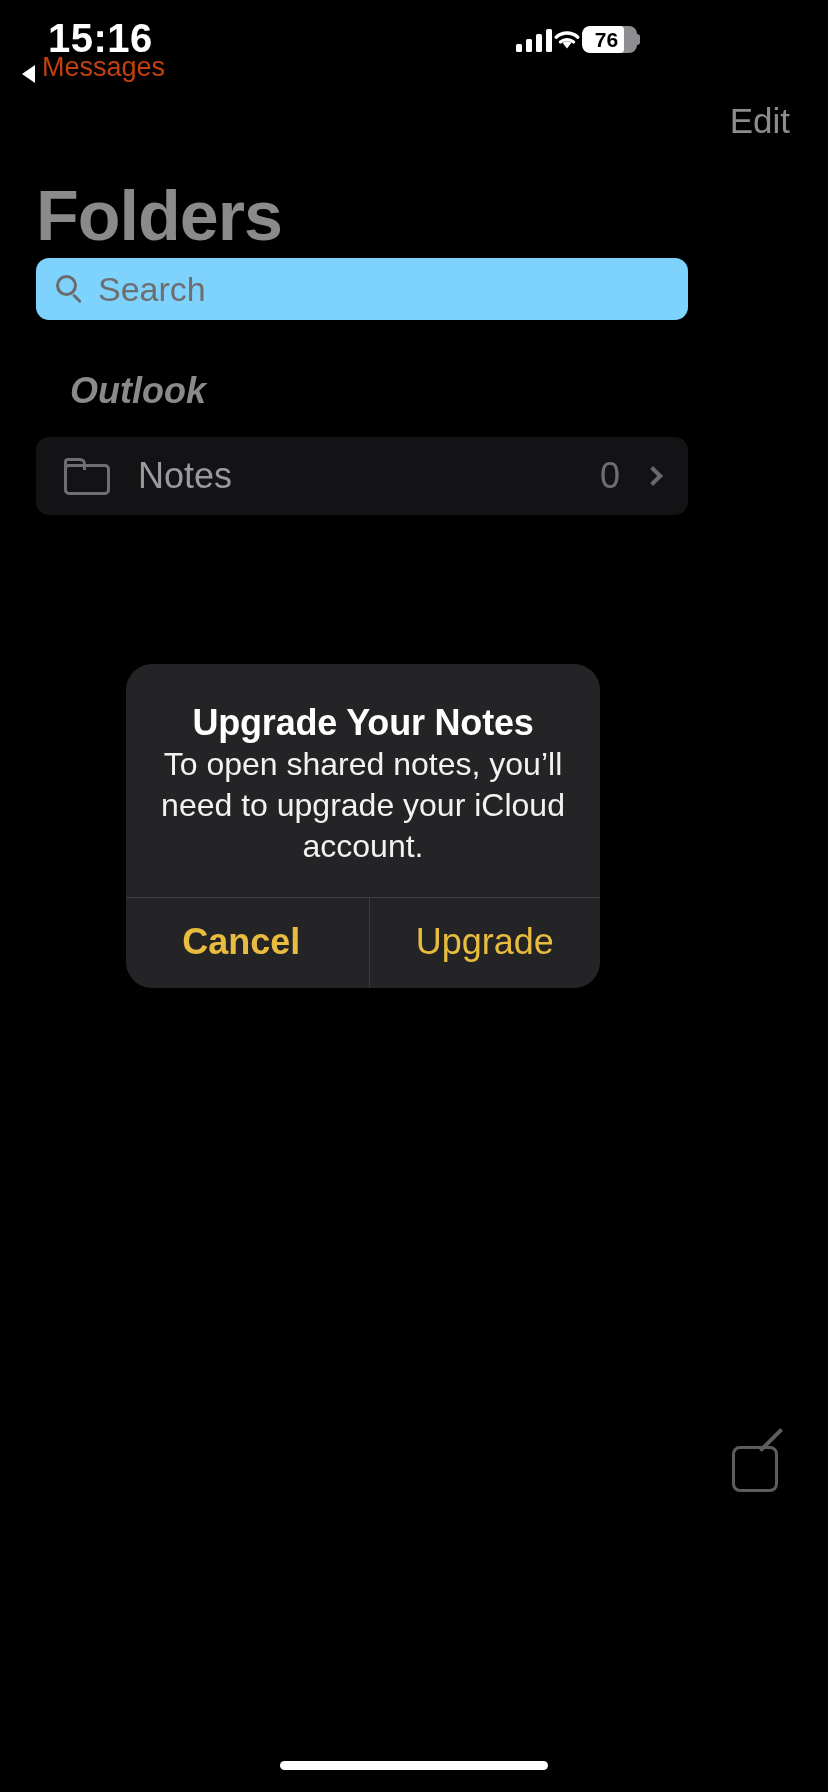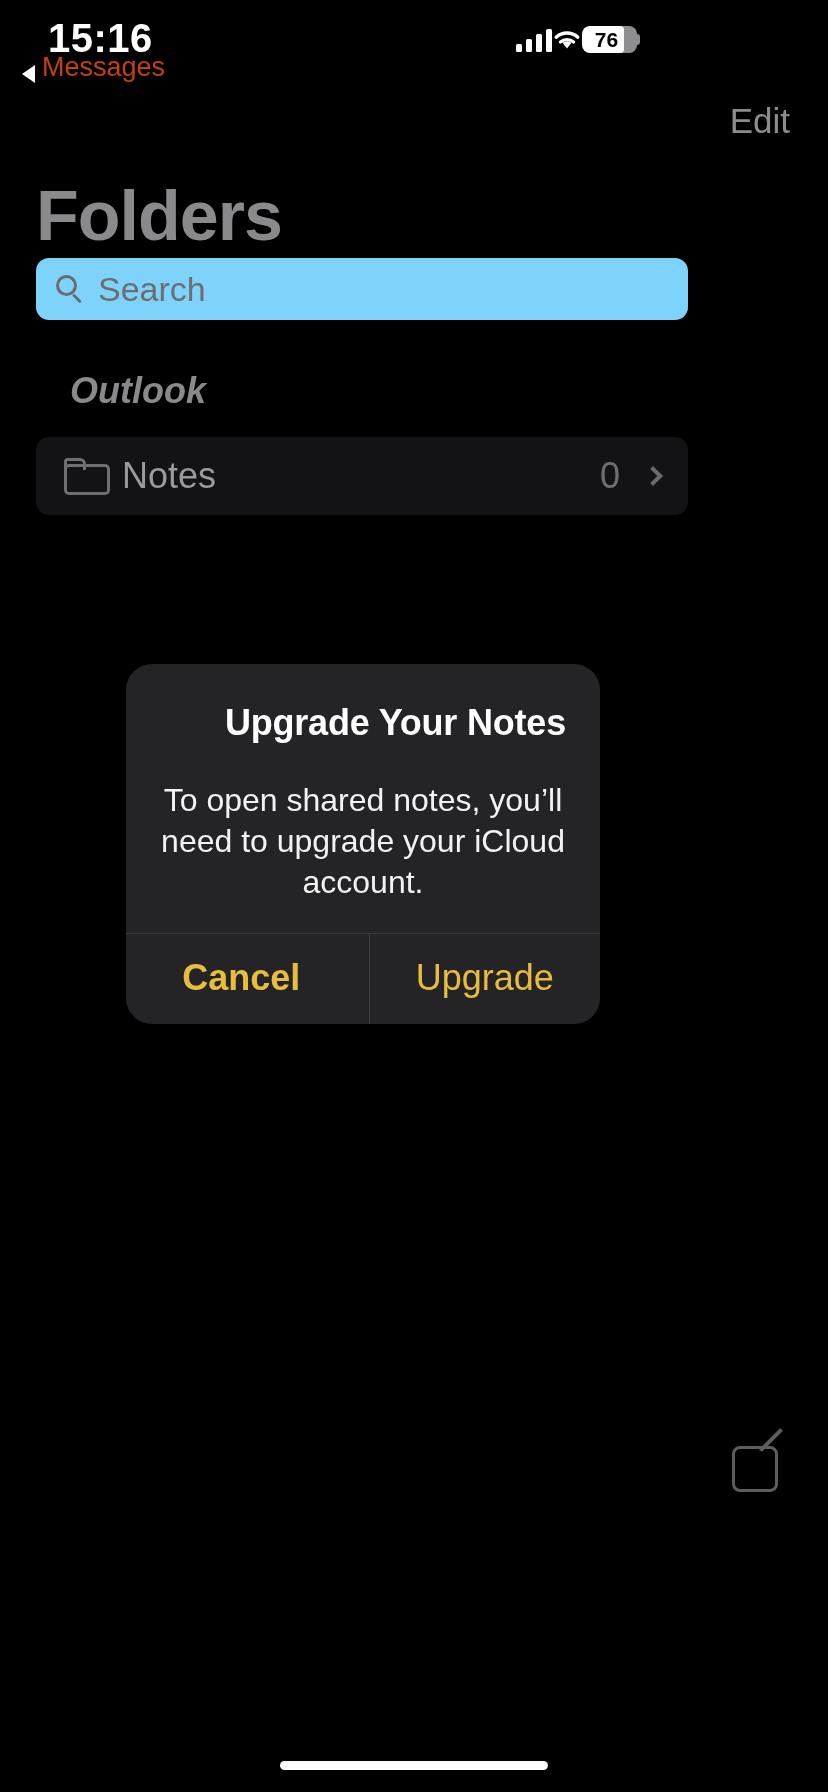"Notes" .folder-name { margin-left: 12px -> 28px }
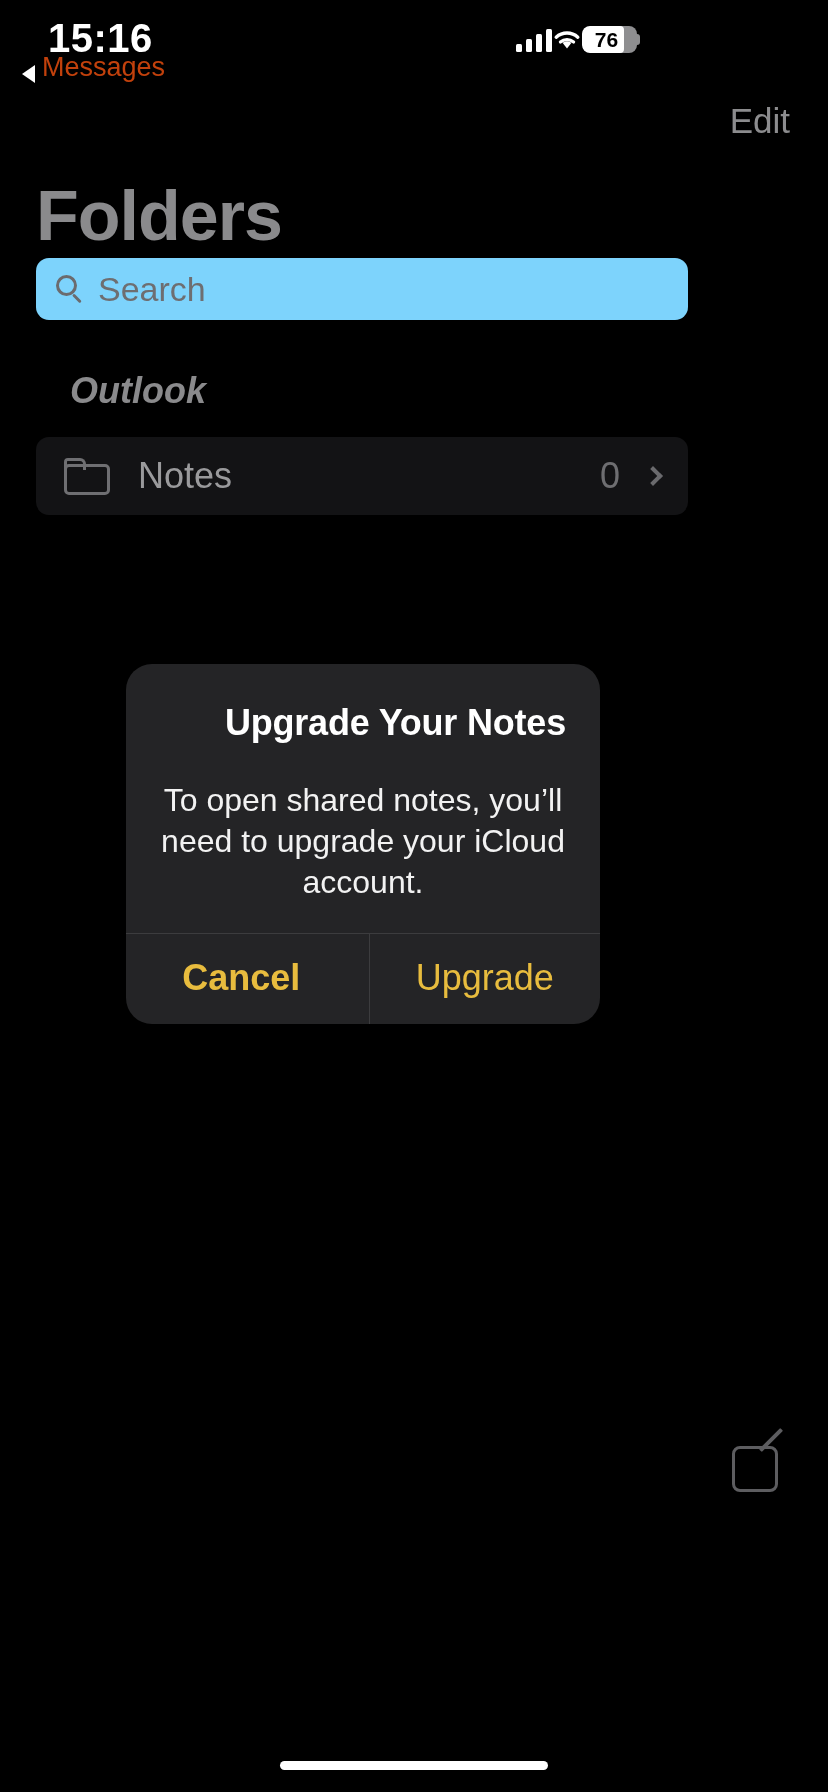"Upgrade Your Notes" .alert-title { text-align: right -> none }
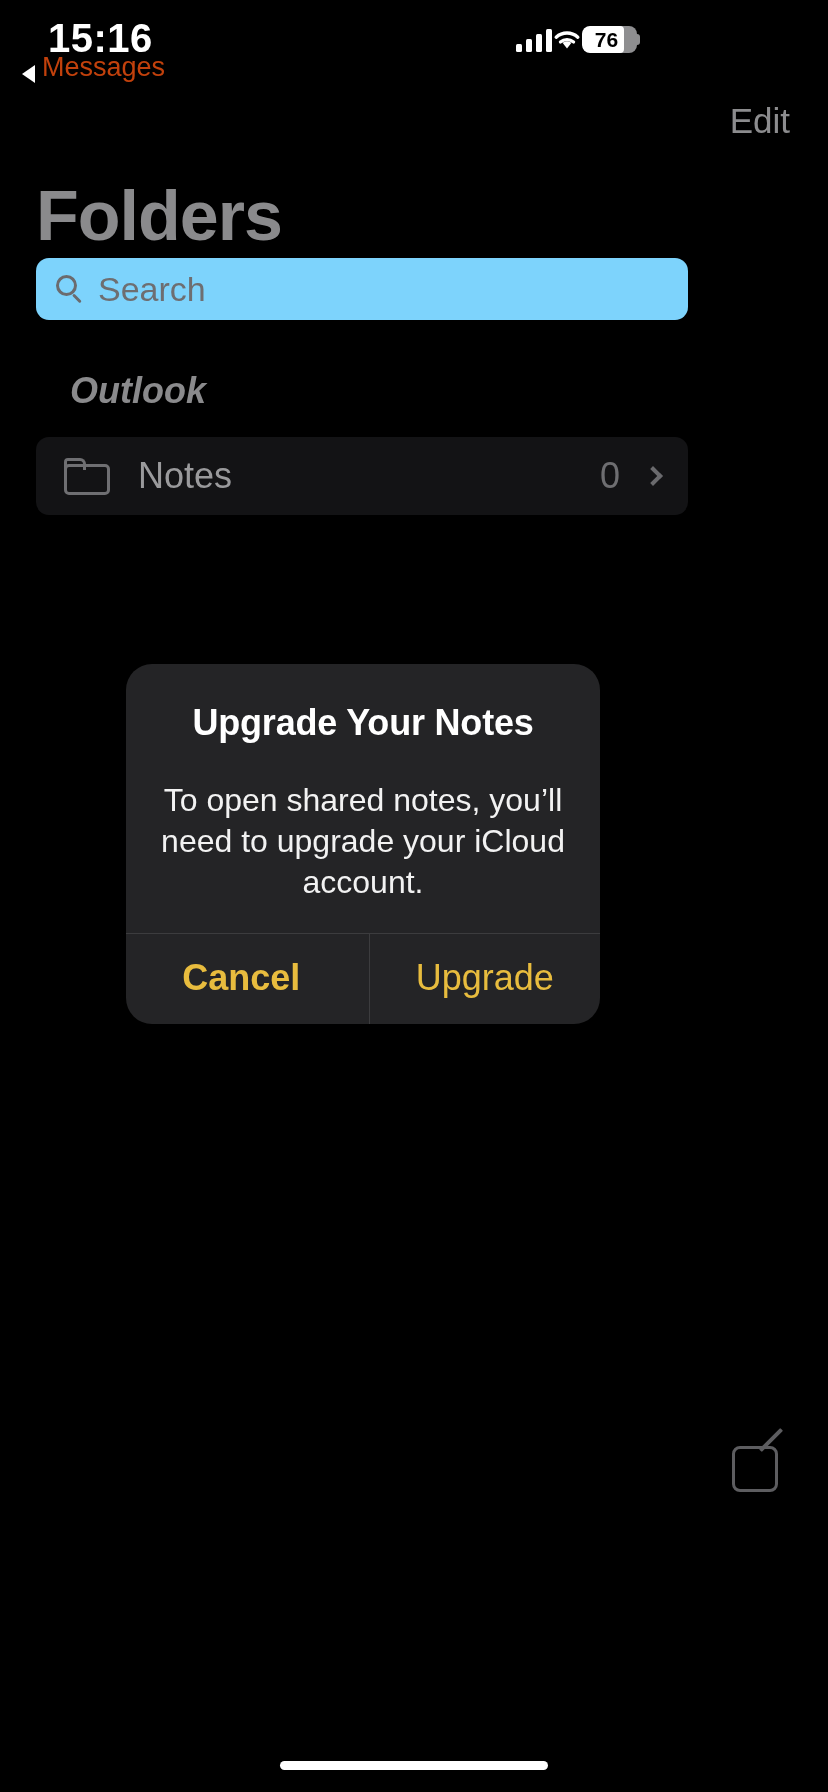"To open shared notes, you’ll" .alert-msg { margin-top: 36px -> none }
